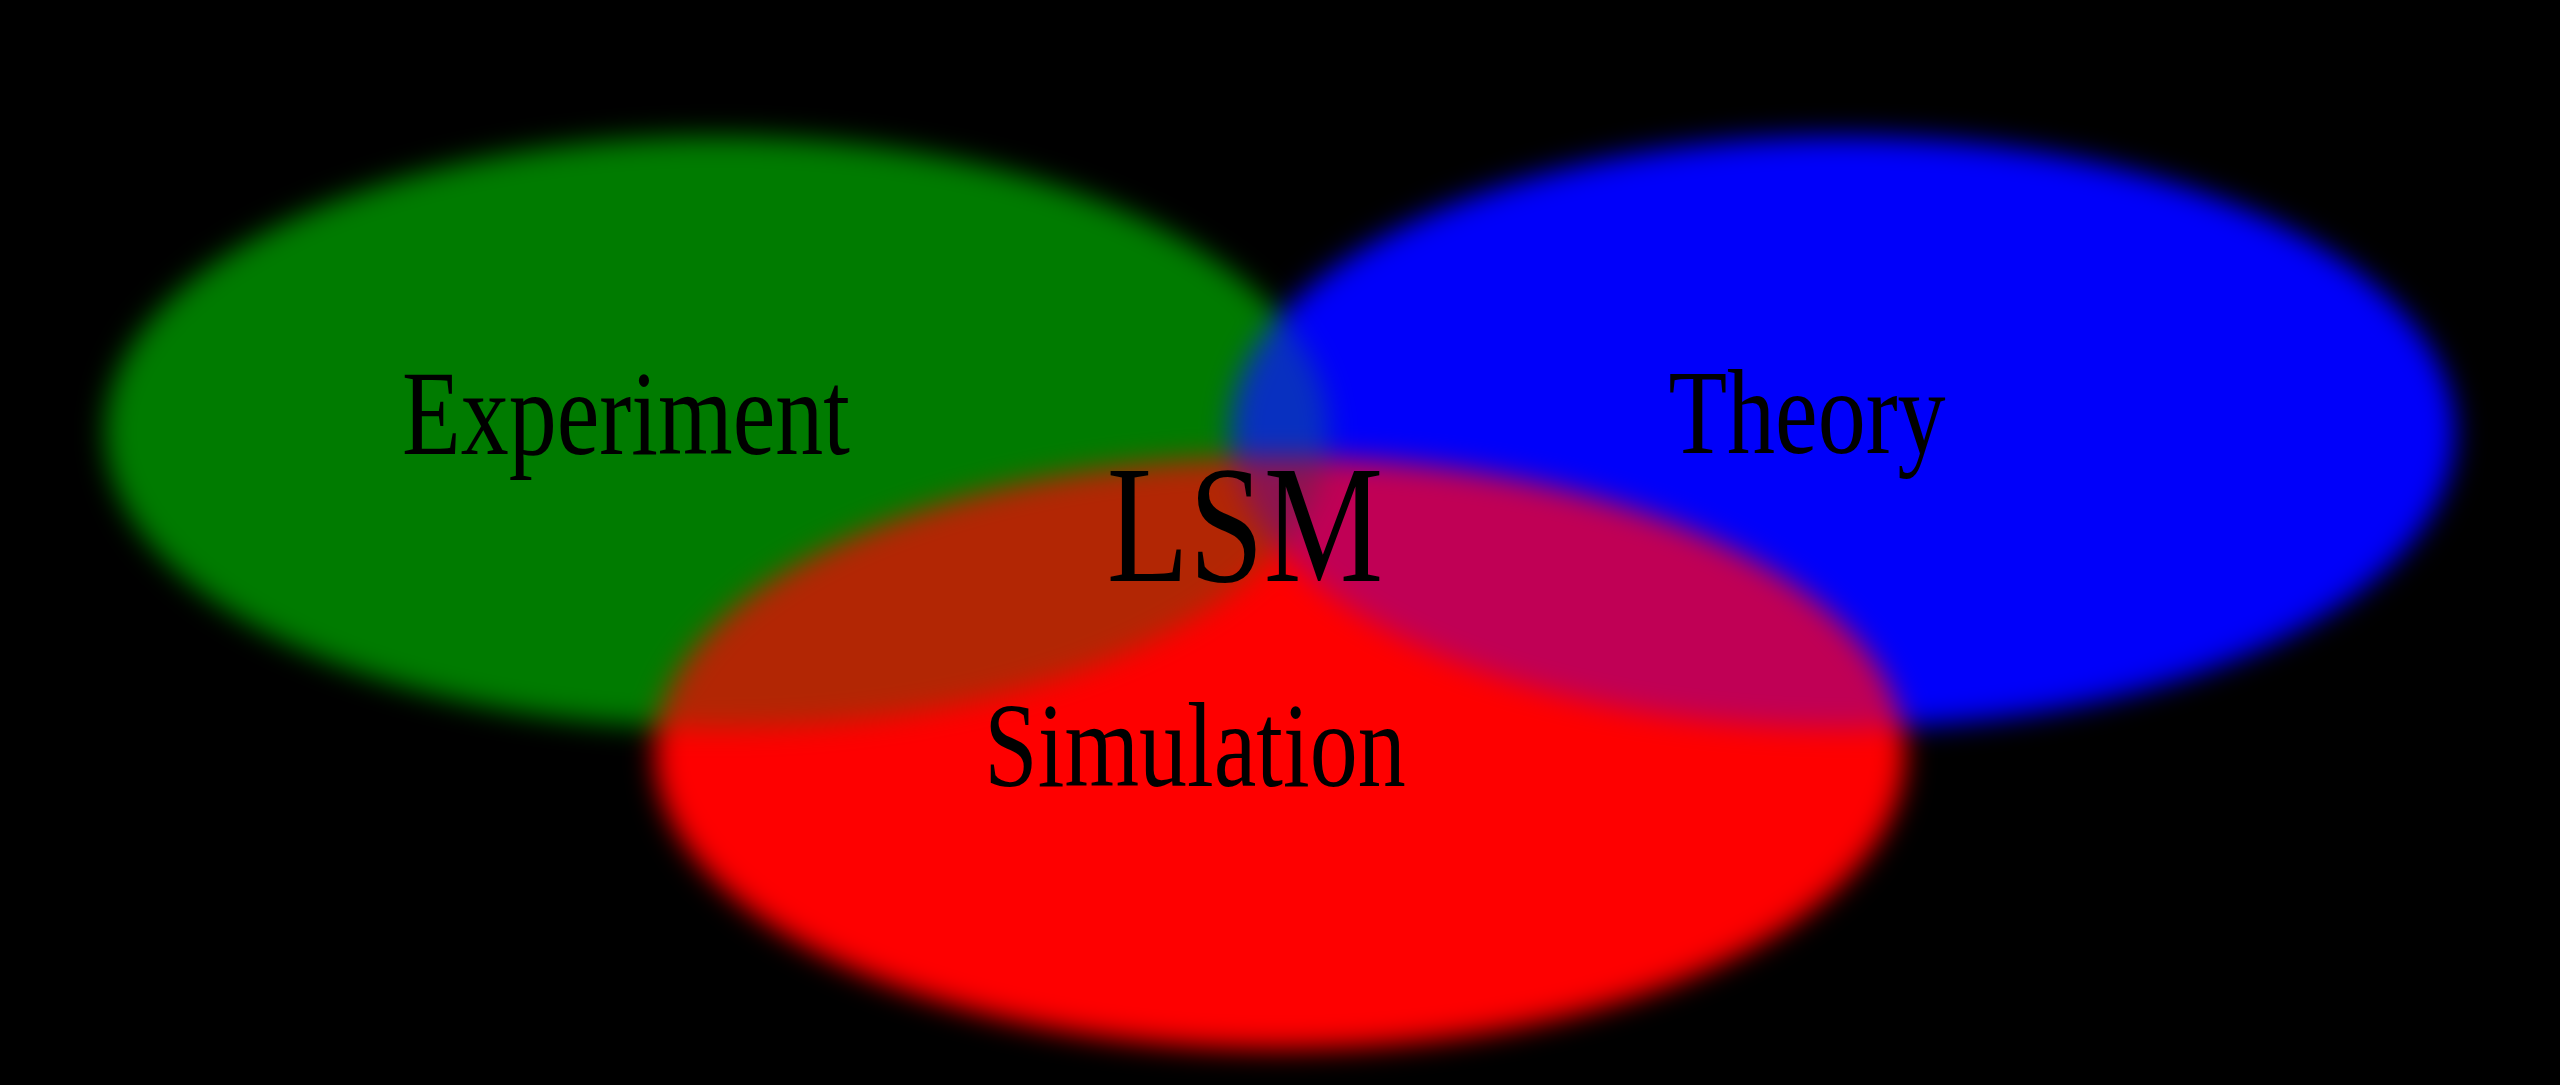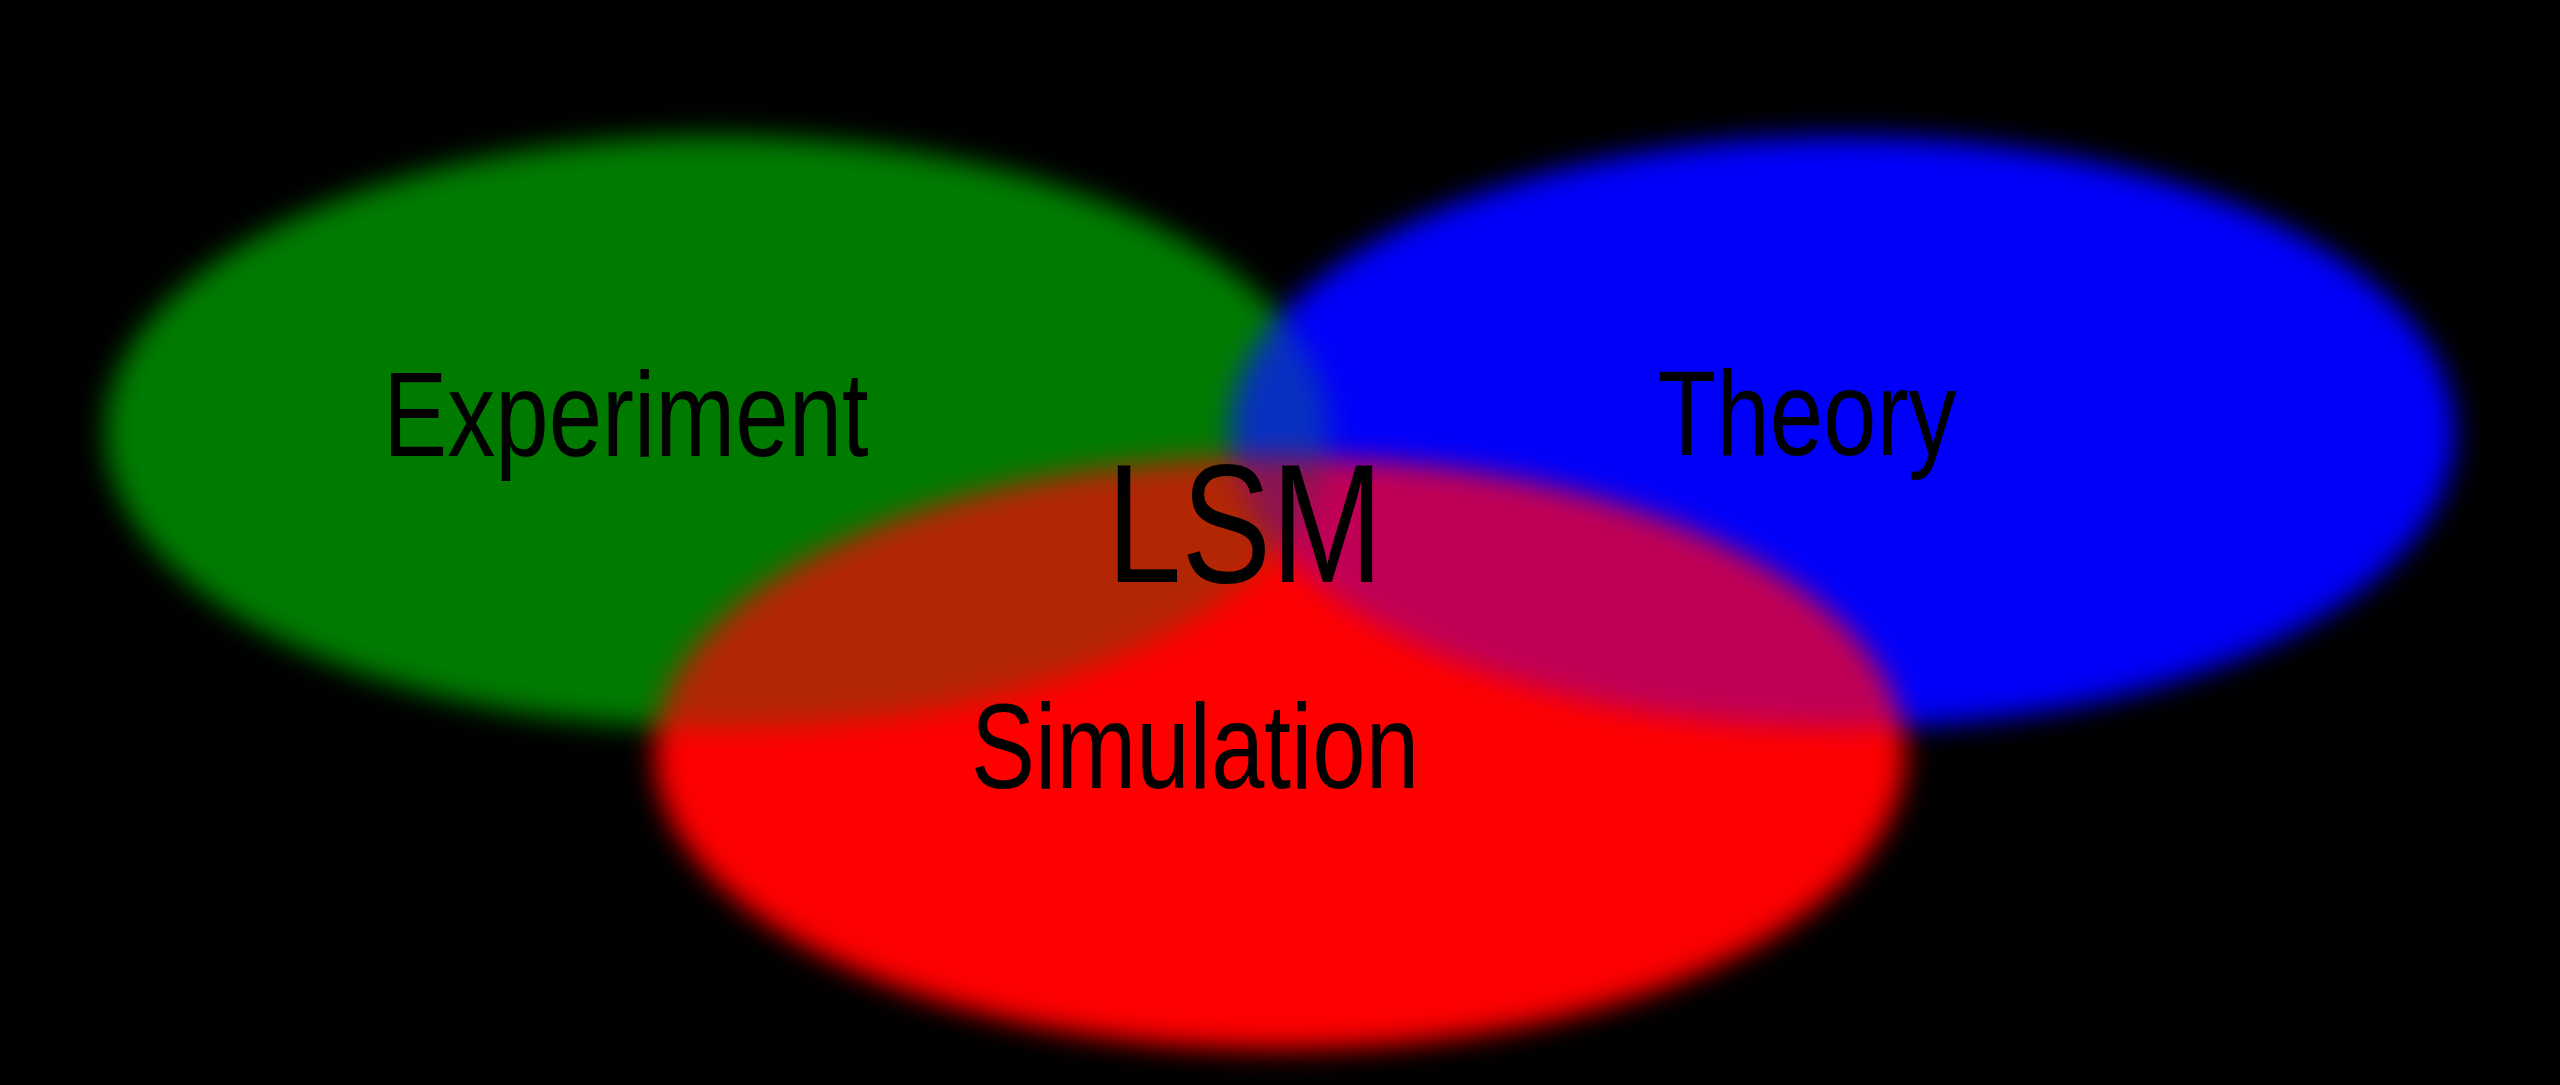"Experiment" .stage { font-family: Liberation Sans, sans-serif -> Liberation Serif, serif }
